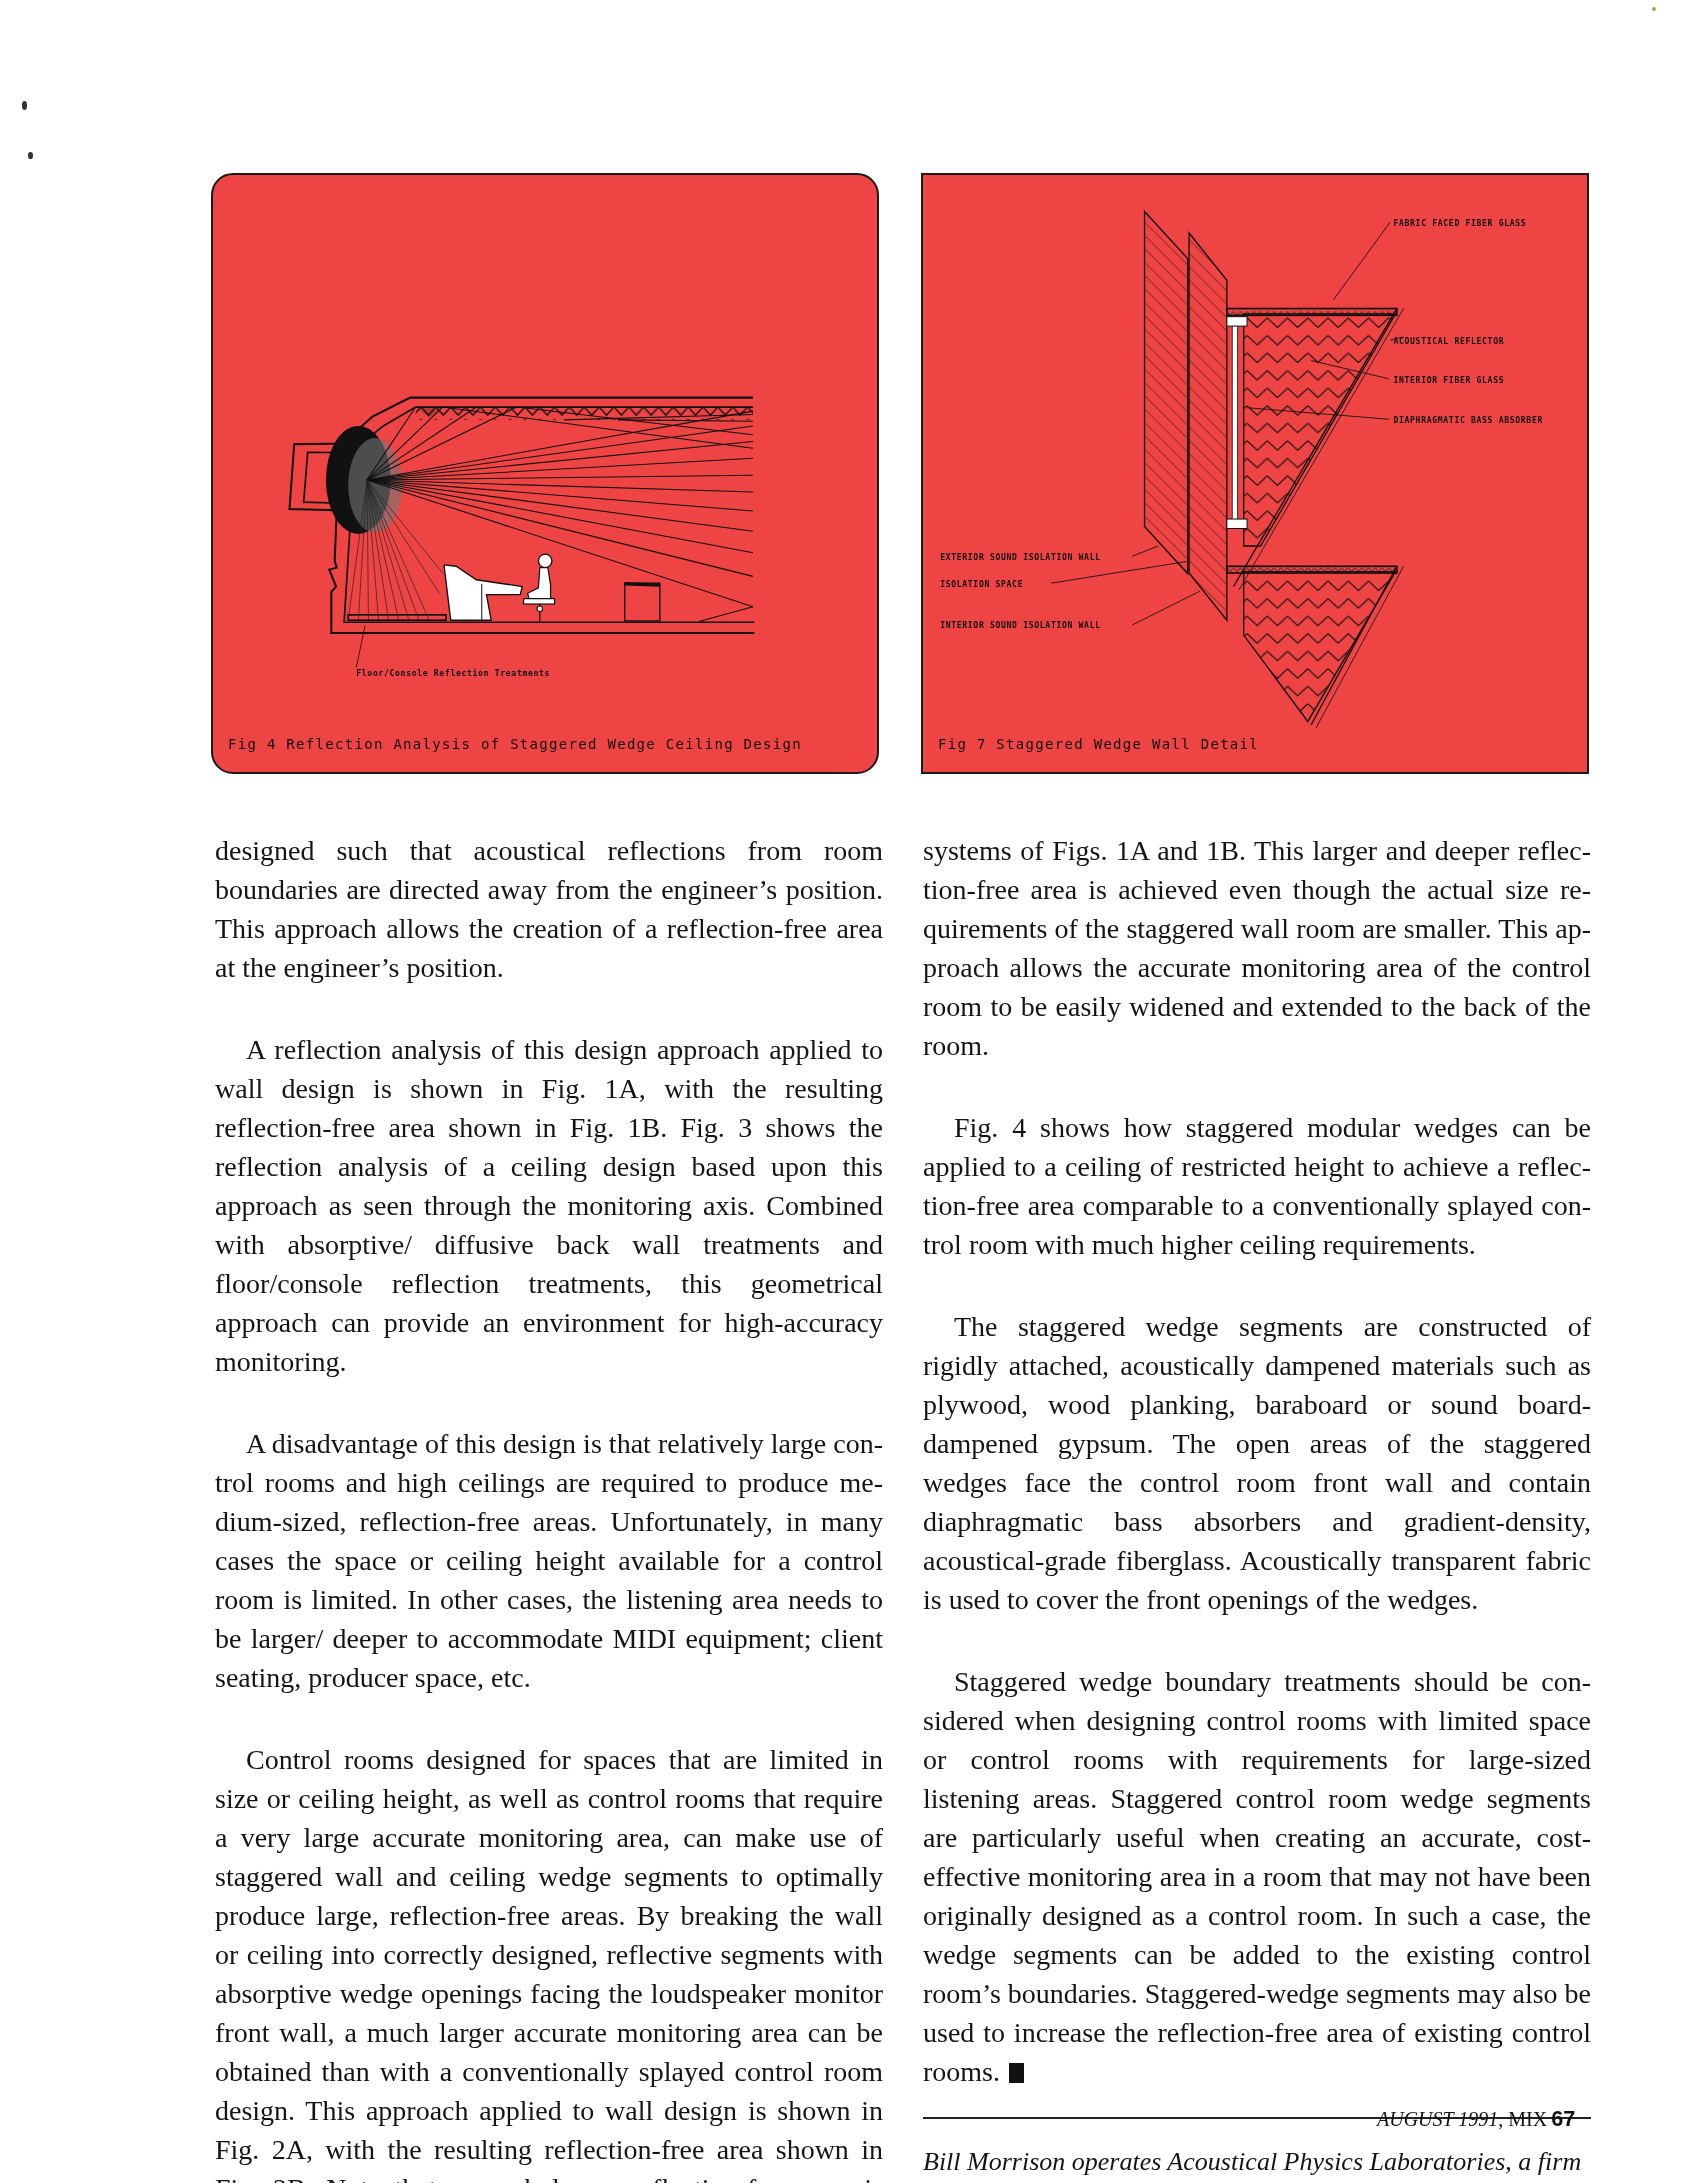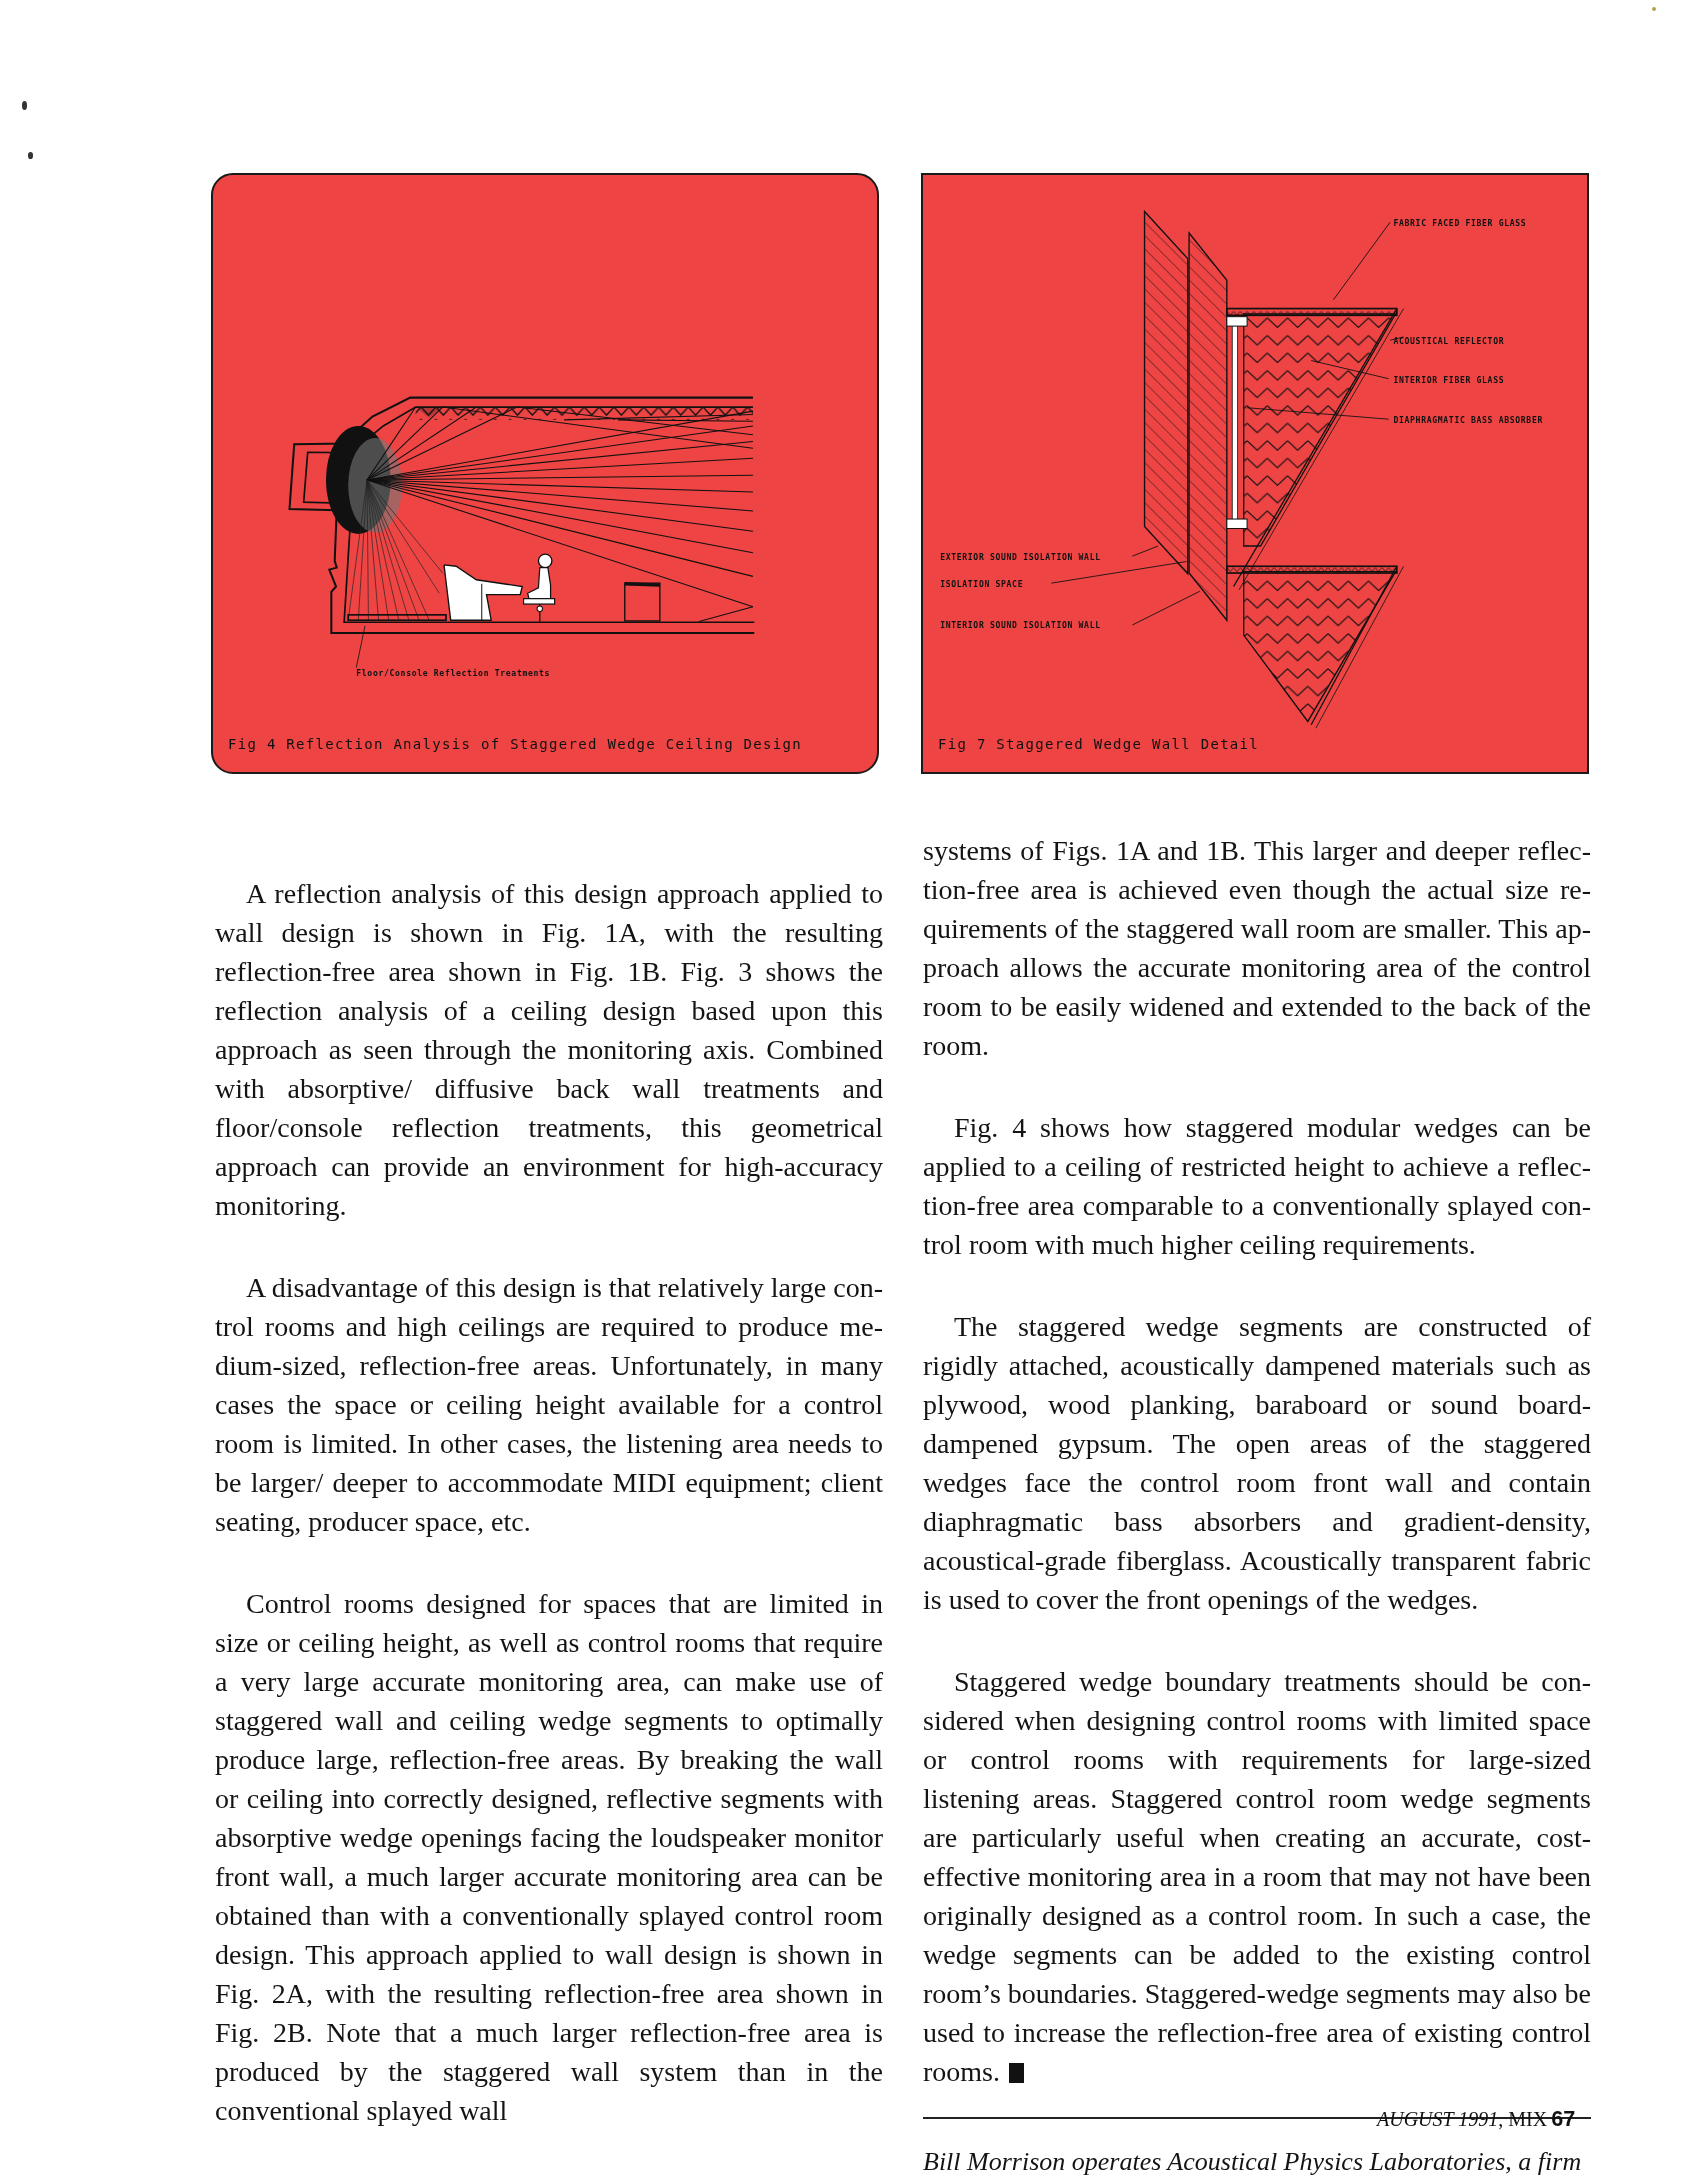"designed such that acoustical" p { html: none -> <p>designed such that acoustical reflections from room boundaries are directed away from the engineer’s position. This approach allows the creation of a reflection-free area at the engineer’s position.</p> }
